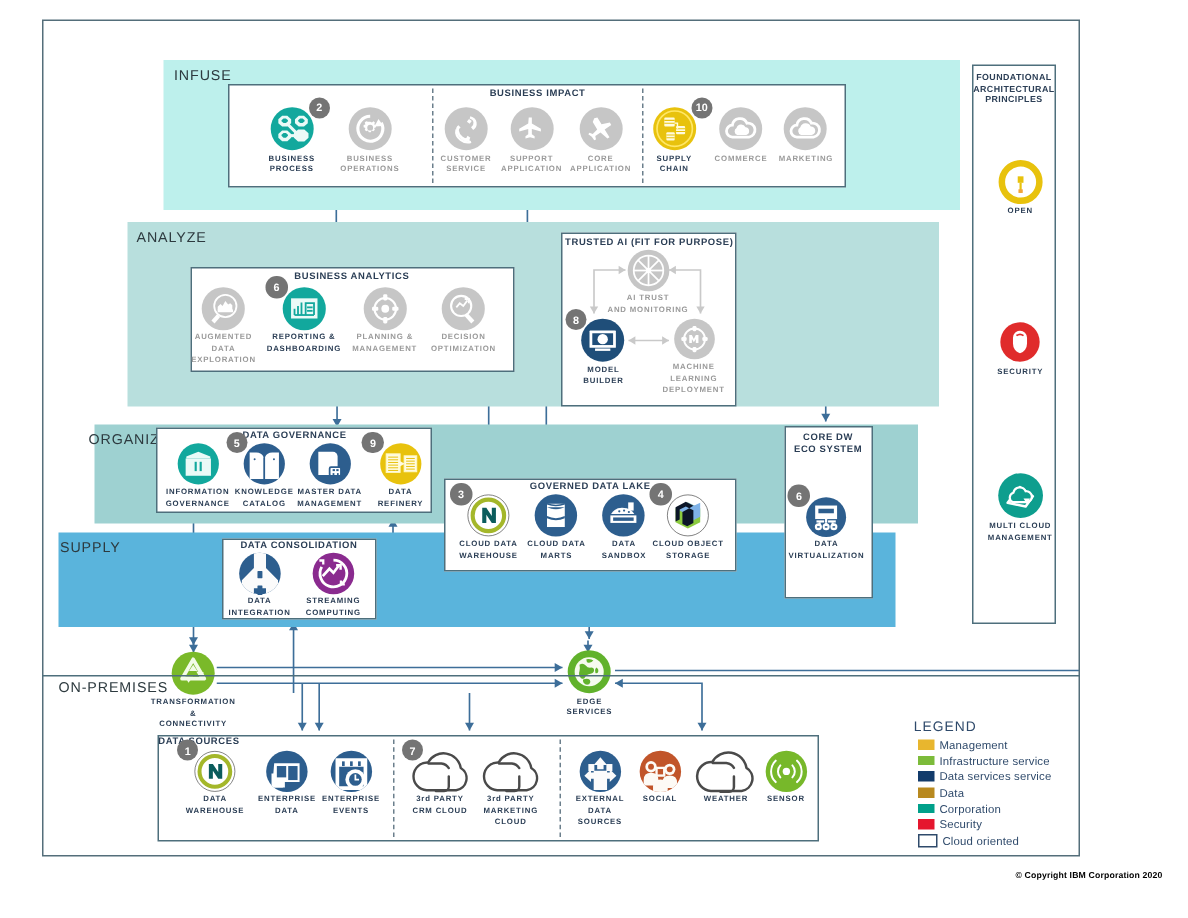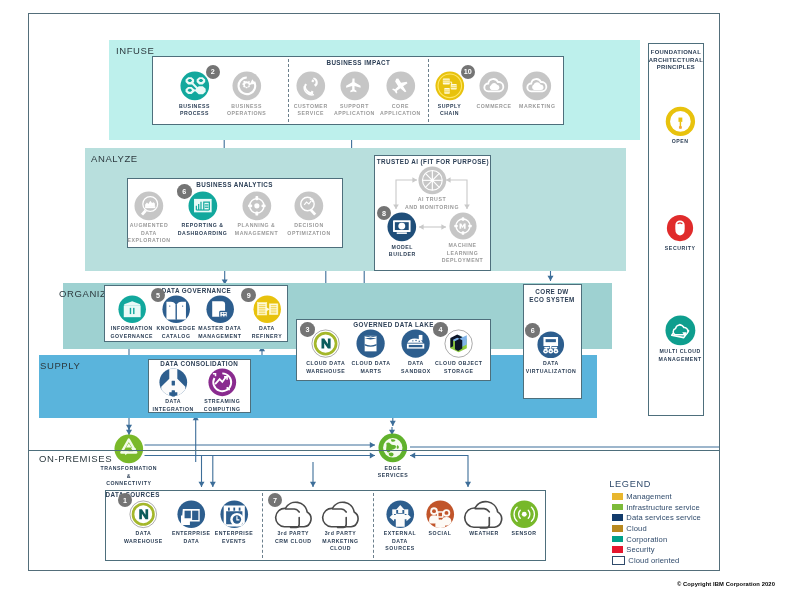"Cloud" div.lg-tx { text: Cloud -> Data }
